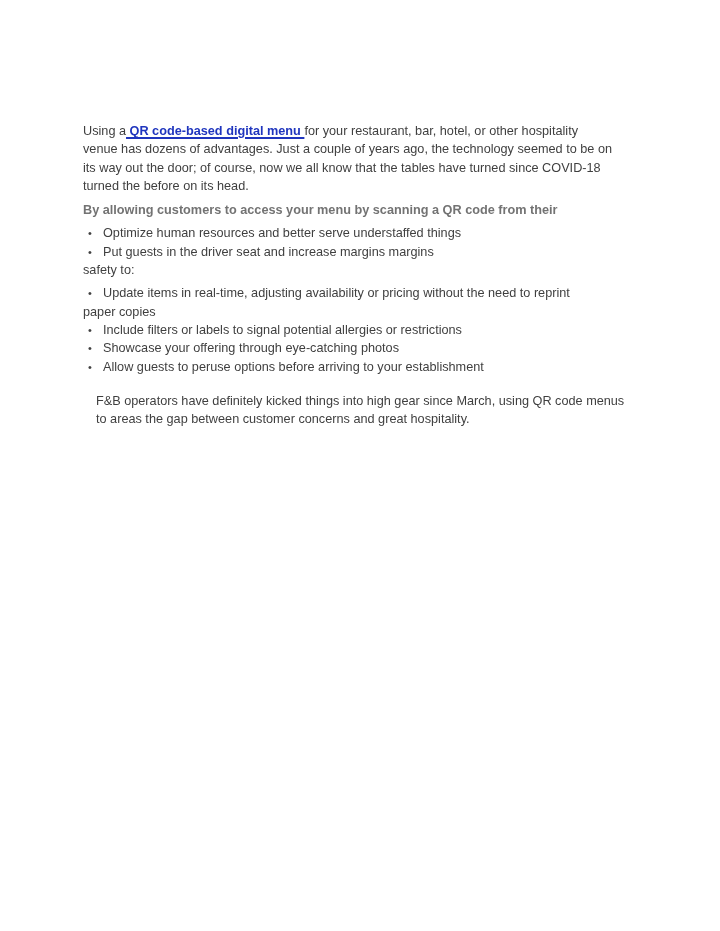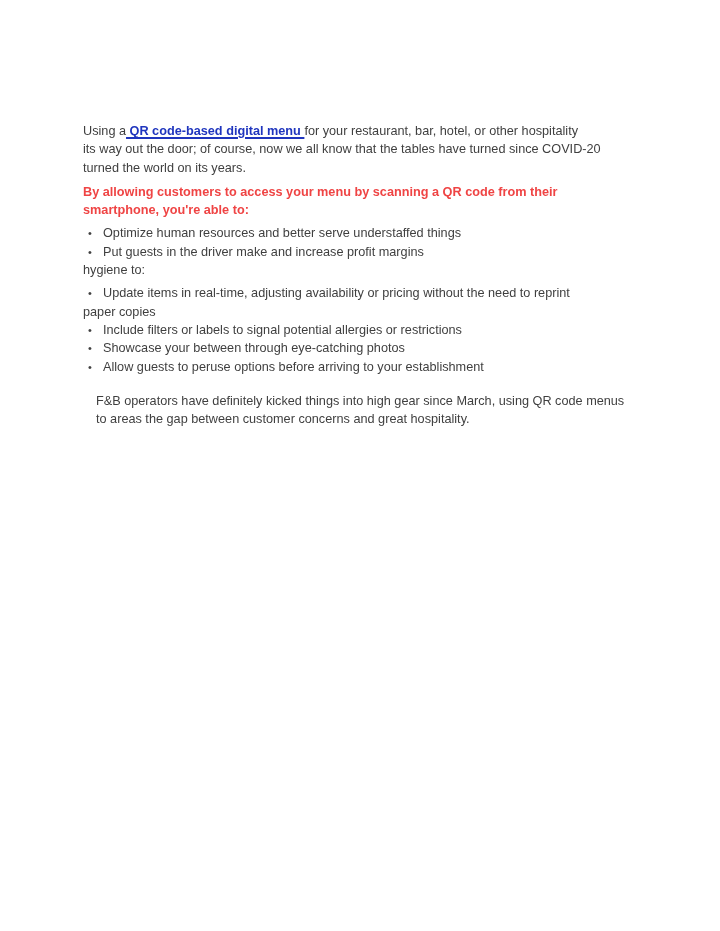"venue has dozens of advantages." div.line { html: none -> <div>venue has dozens of advantages. Just a couple of years ago, the technology seemed to be on</div> }
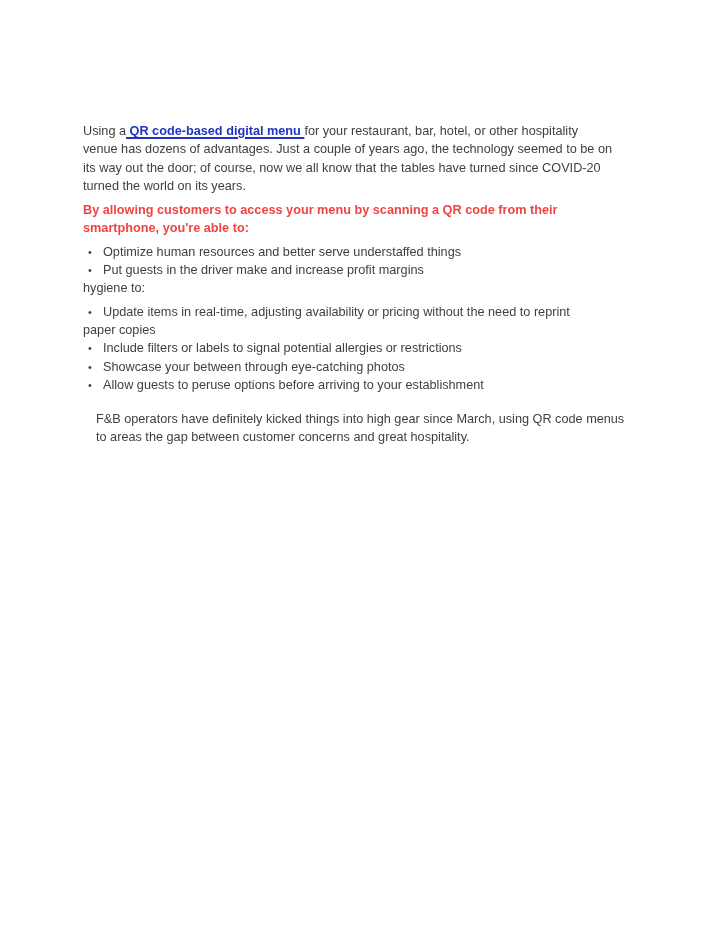"its way out the door;" div.line { text: COVID-20 -> COVID-18 }
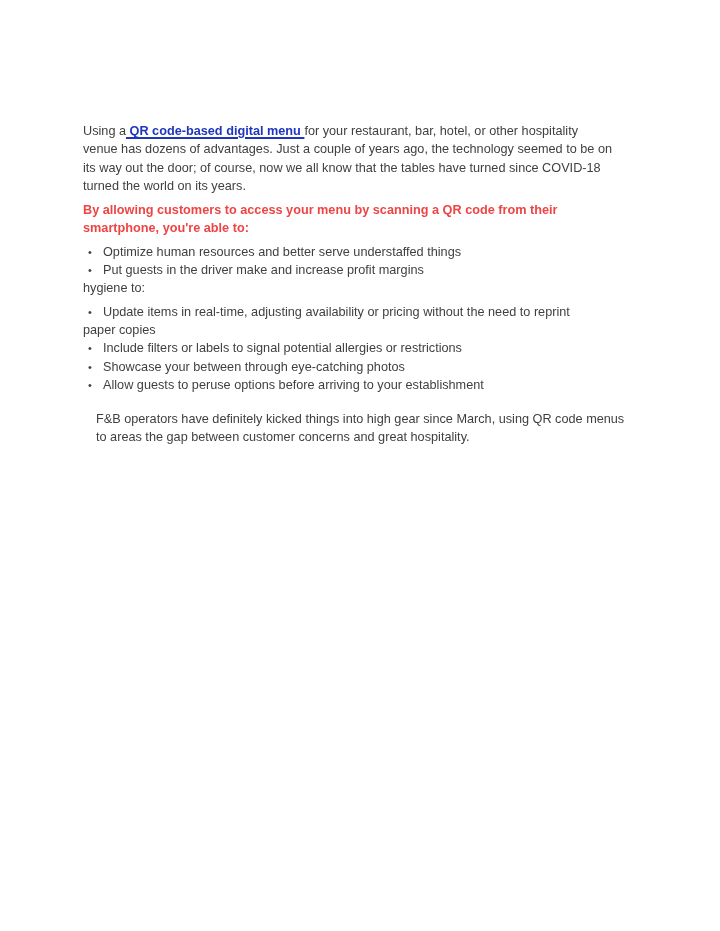"turned the world on its" div.line { text: world on its years -> before on its head }
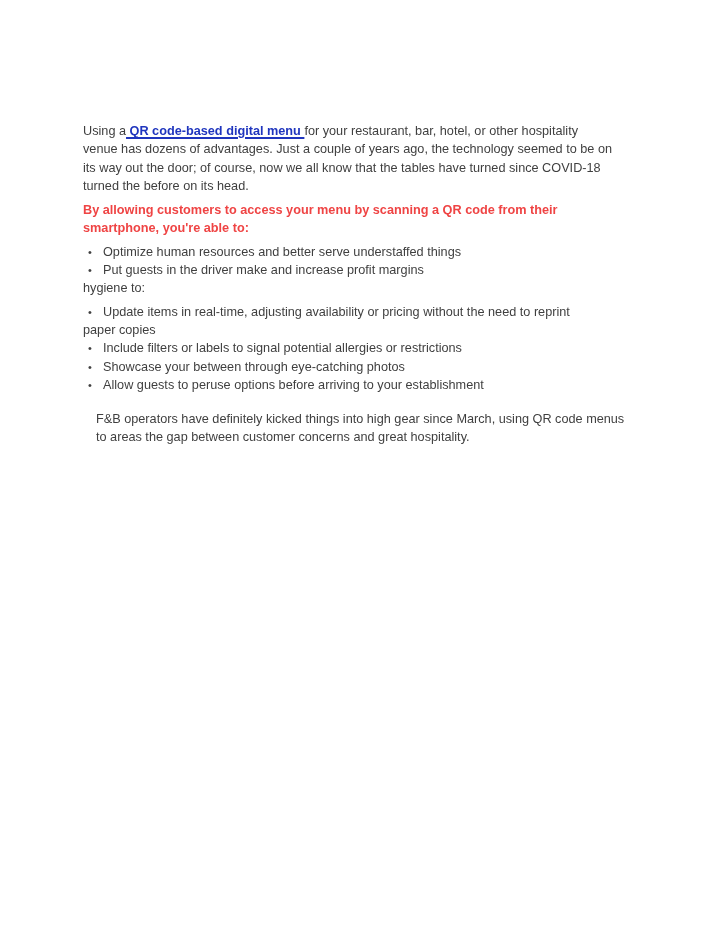"By allowing customers to access" .para.bold { color: #ef4444 -> #737373 }
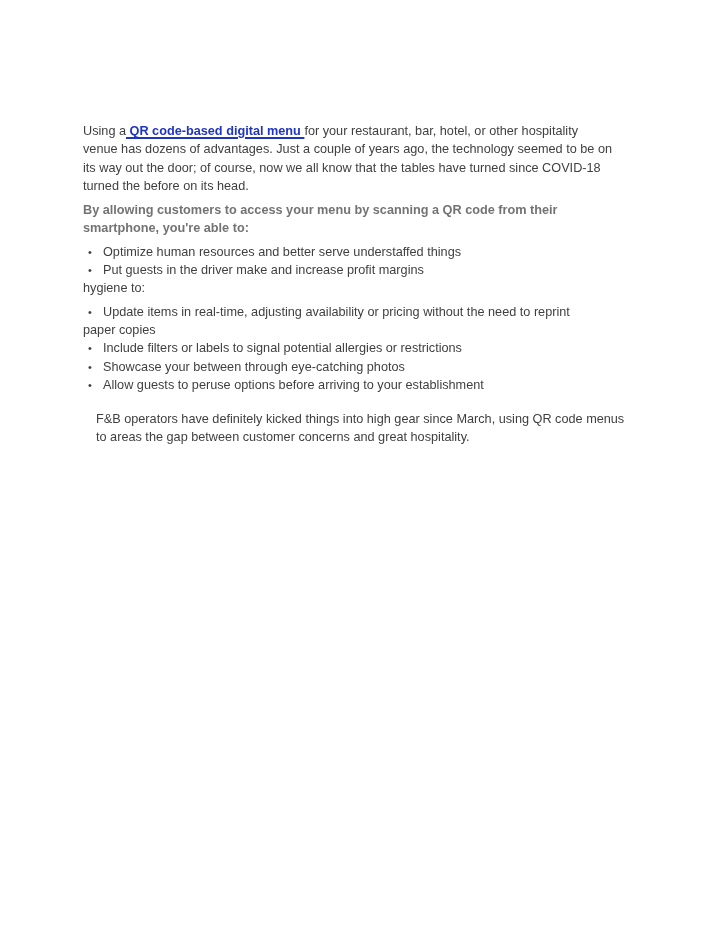"smartphone, you're able to:" div.line { html: <div>smartphone, you're able to:</div> -> none }
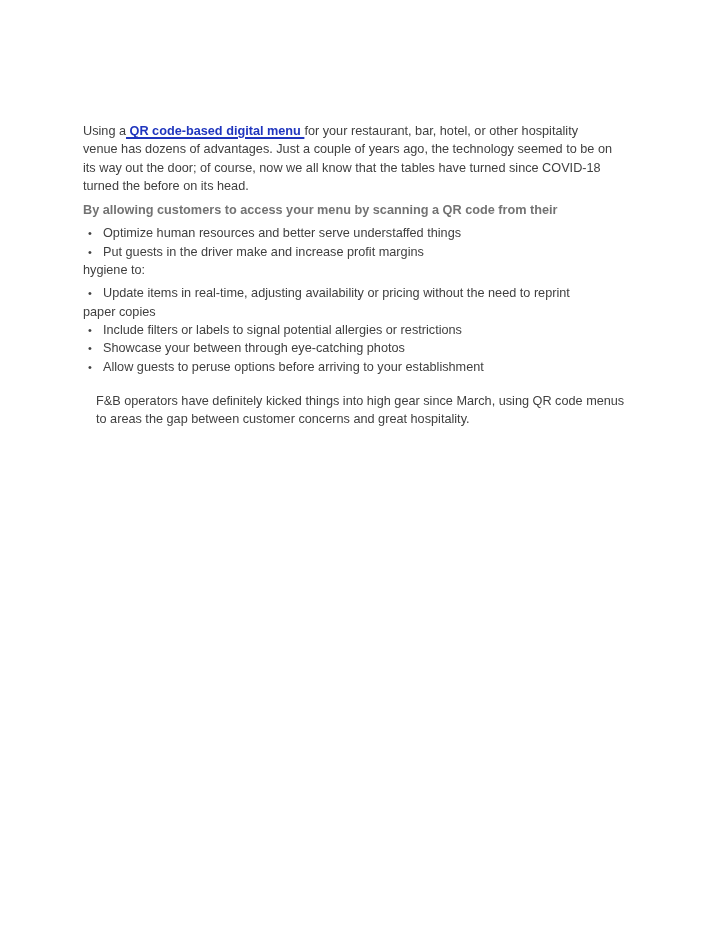"Put guests in the driver" span { text: make and increase profit -> seat and increase margins }
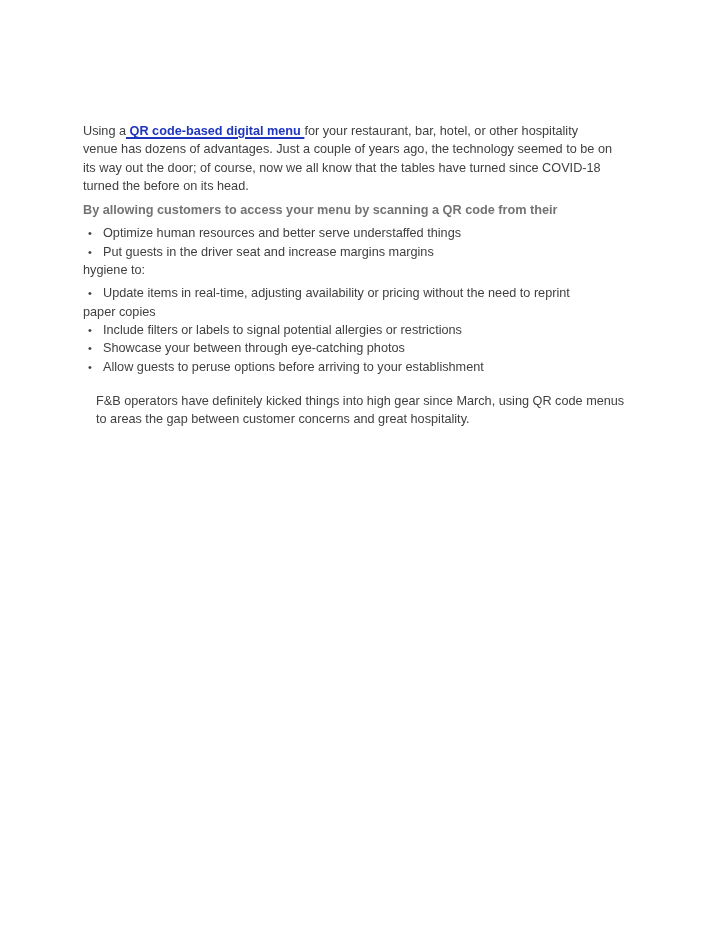"hygiene to:" div.line { text: hygiene -> safety }
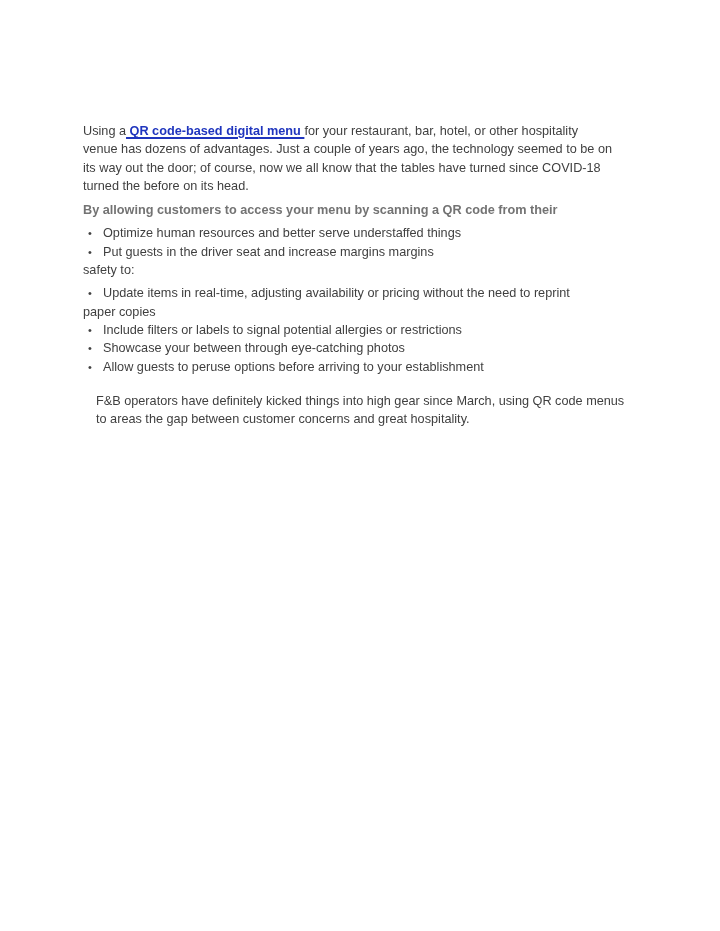"Showcase your between through" span { text: between -> offering }
